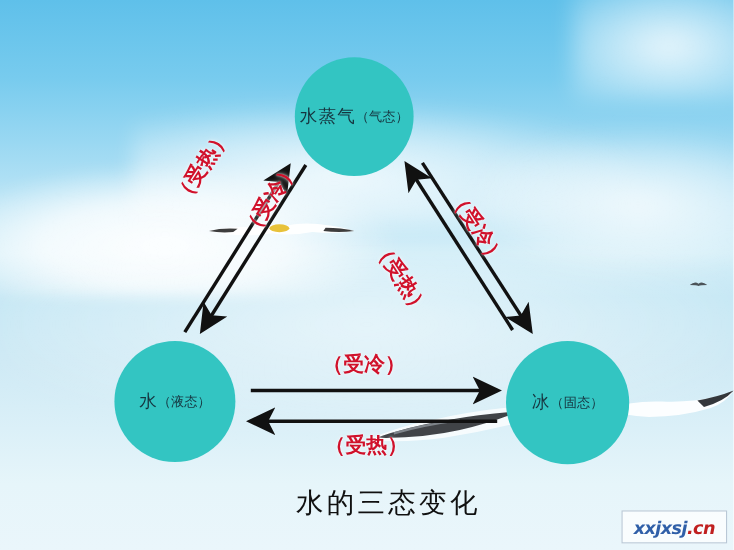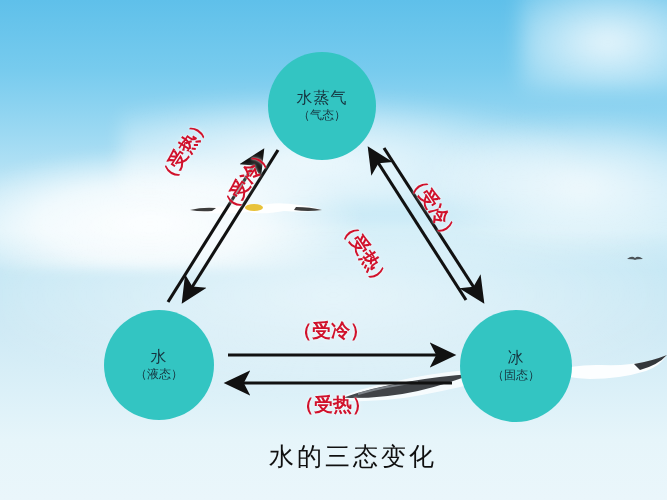"水蒸气" .state-node { flex-direction: column -> row }
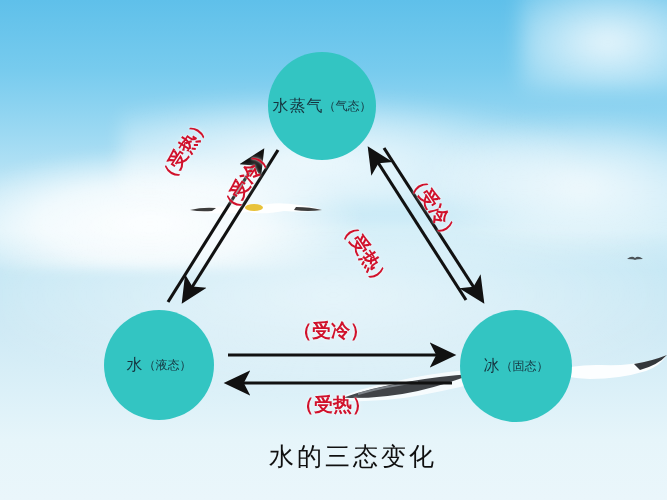"xxjxsj.cn" div { html: none -> <div> <span><span>xxjxsj</span><span>.cn</span></span> </div> }
